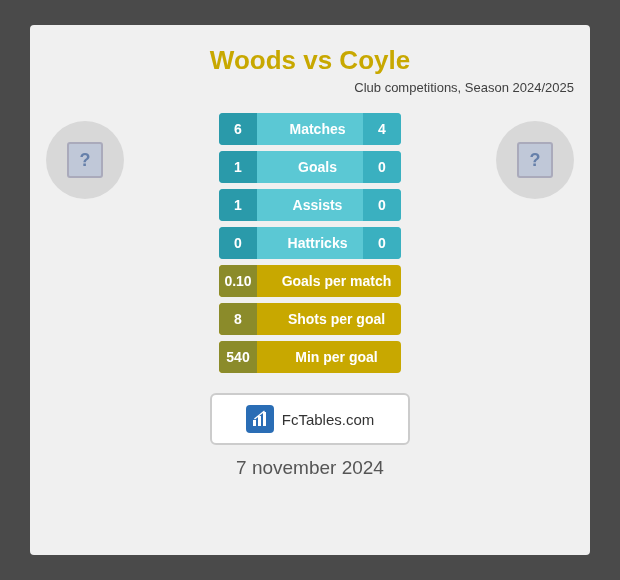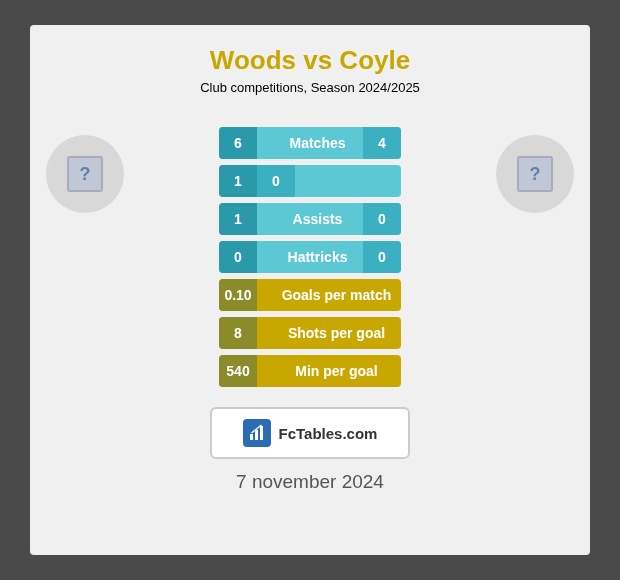"Club competitions, Season 2024/2025" .subtitle { color: #000000 -> #404040; margin-bottom: 32px -> 18px; text-align: center -> right }
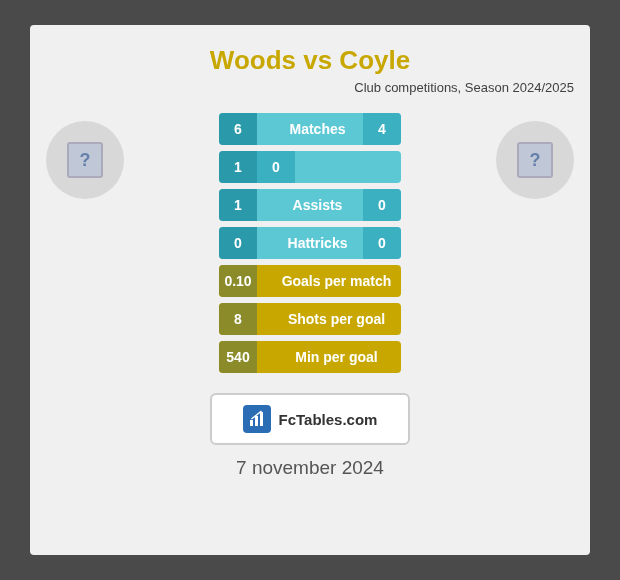"Goals" div.stat-label { html: none -> <div>Goals</div> }
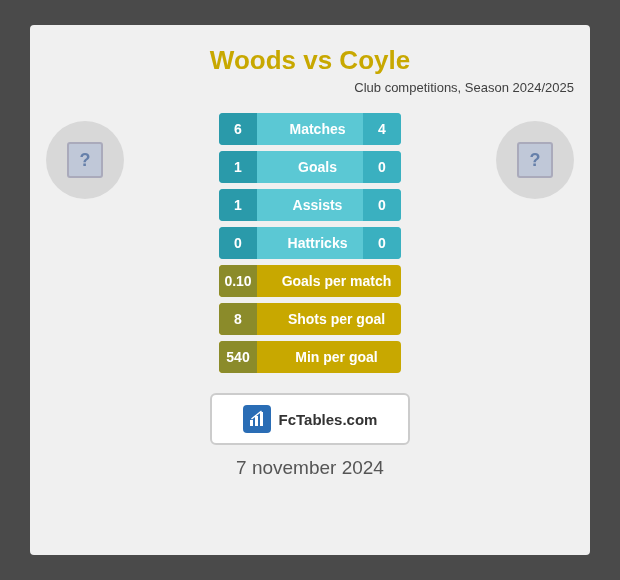"FcTables.com" .brand-text { font-weight: bold -> normal }
